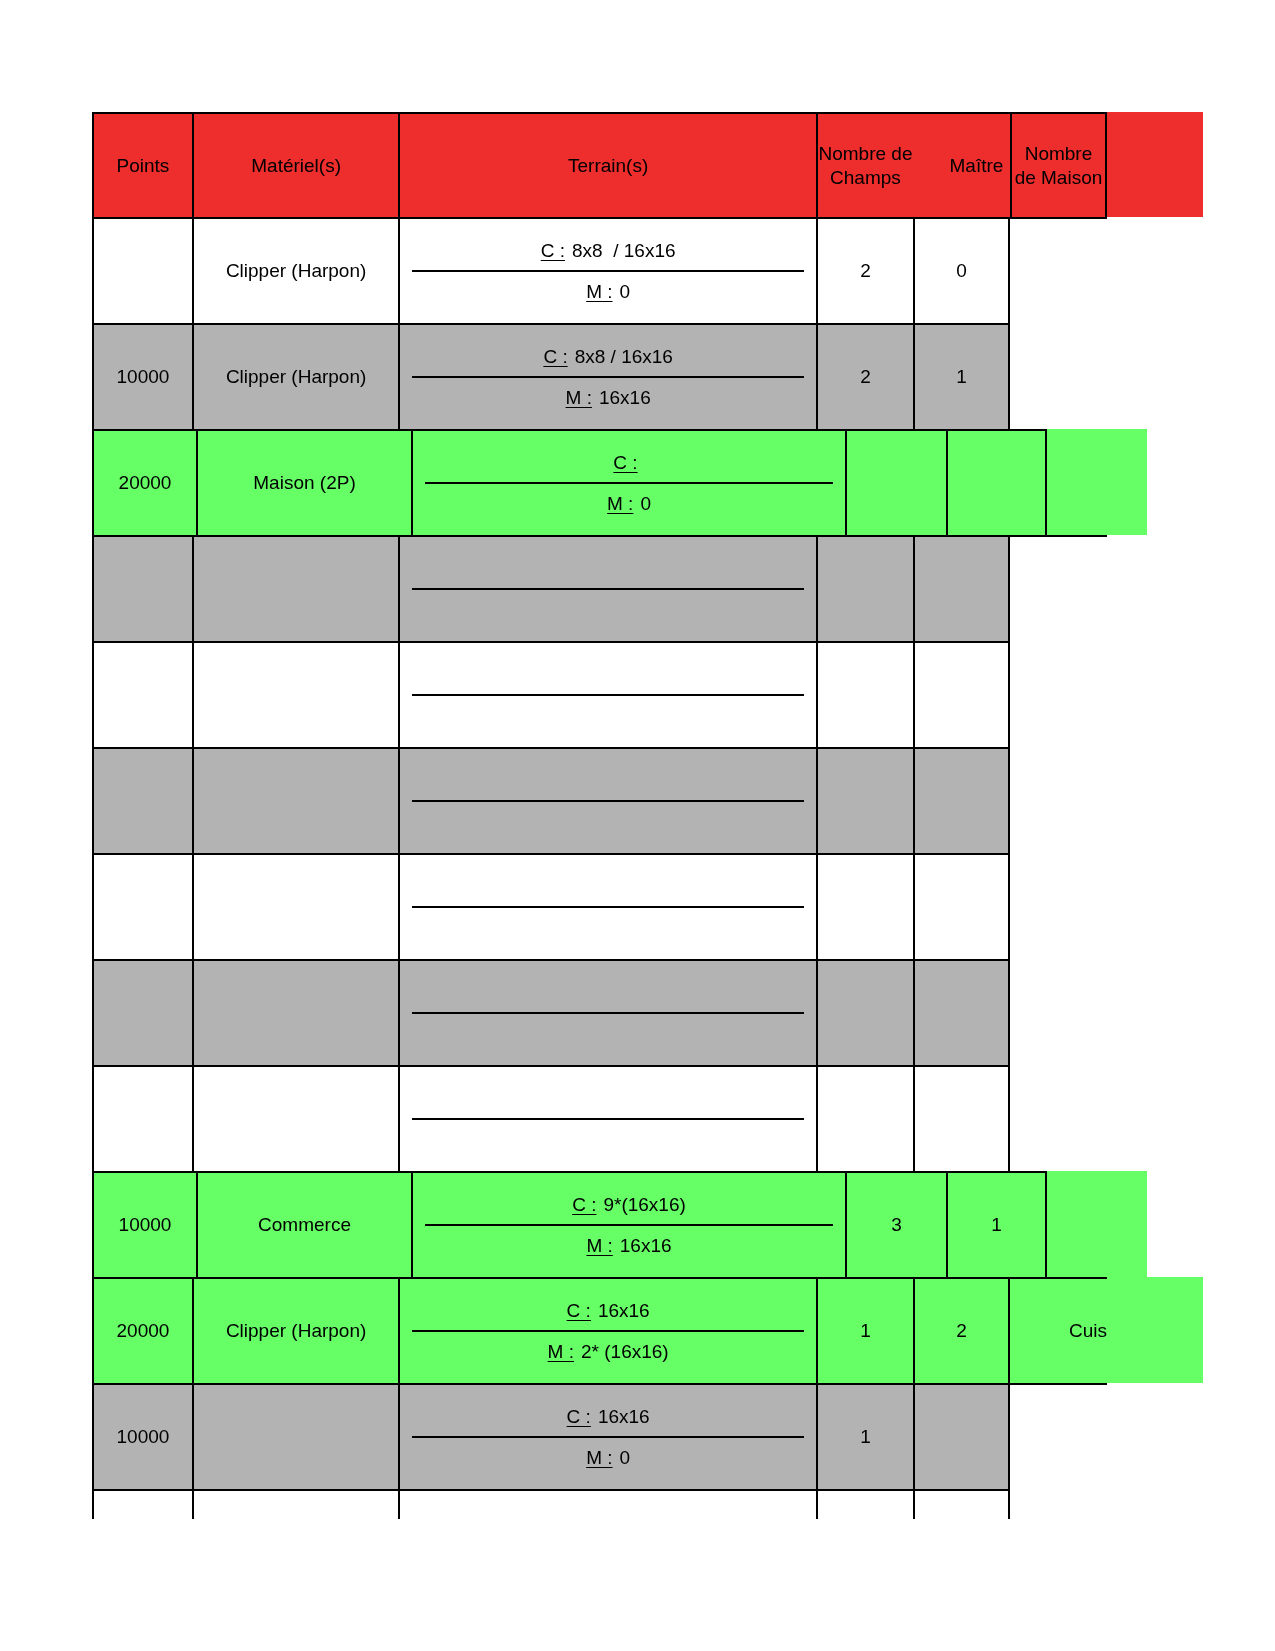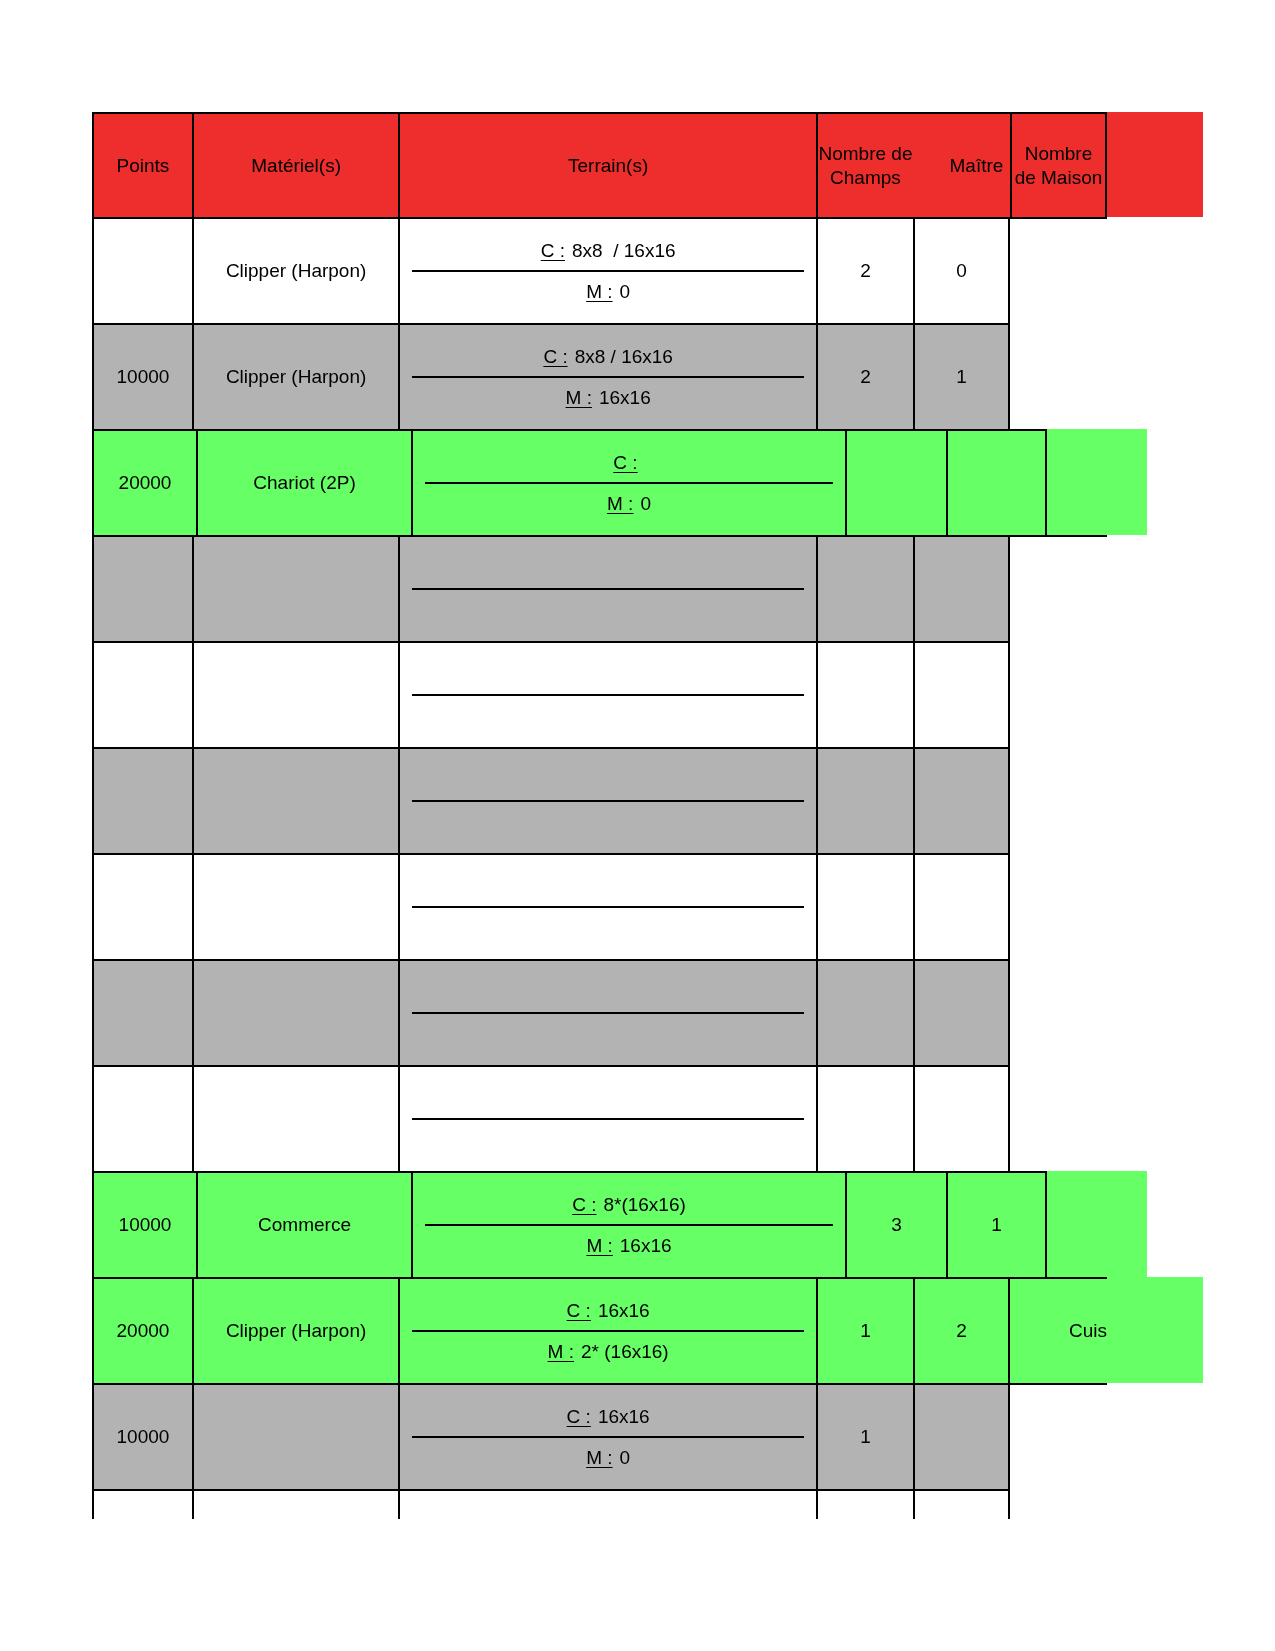"Chariot (2P)" div.cell { text: Chariot -> Maison }
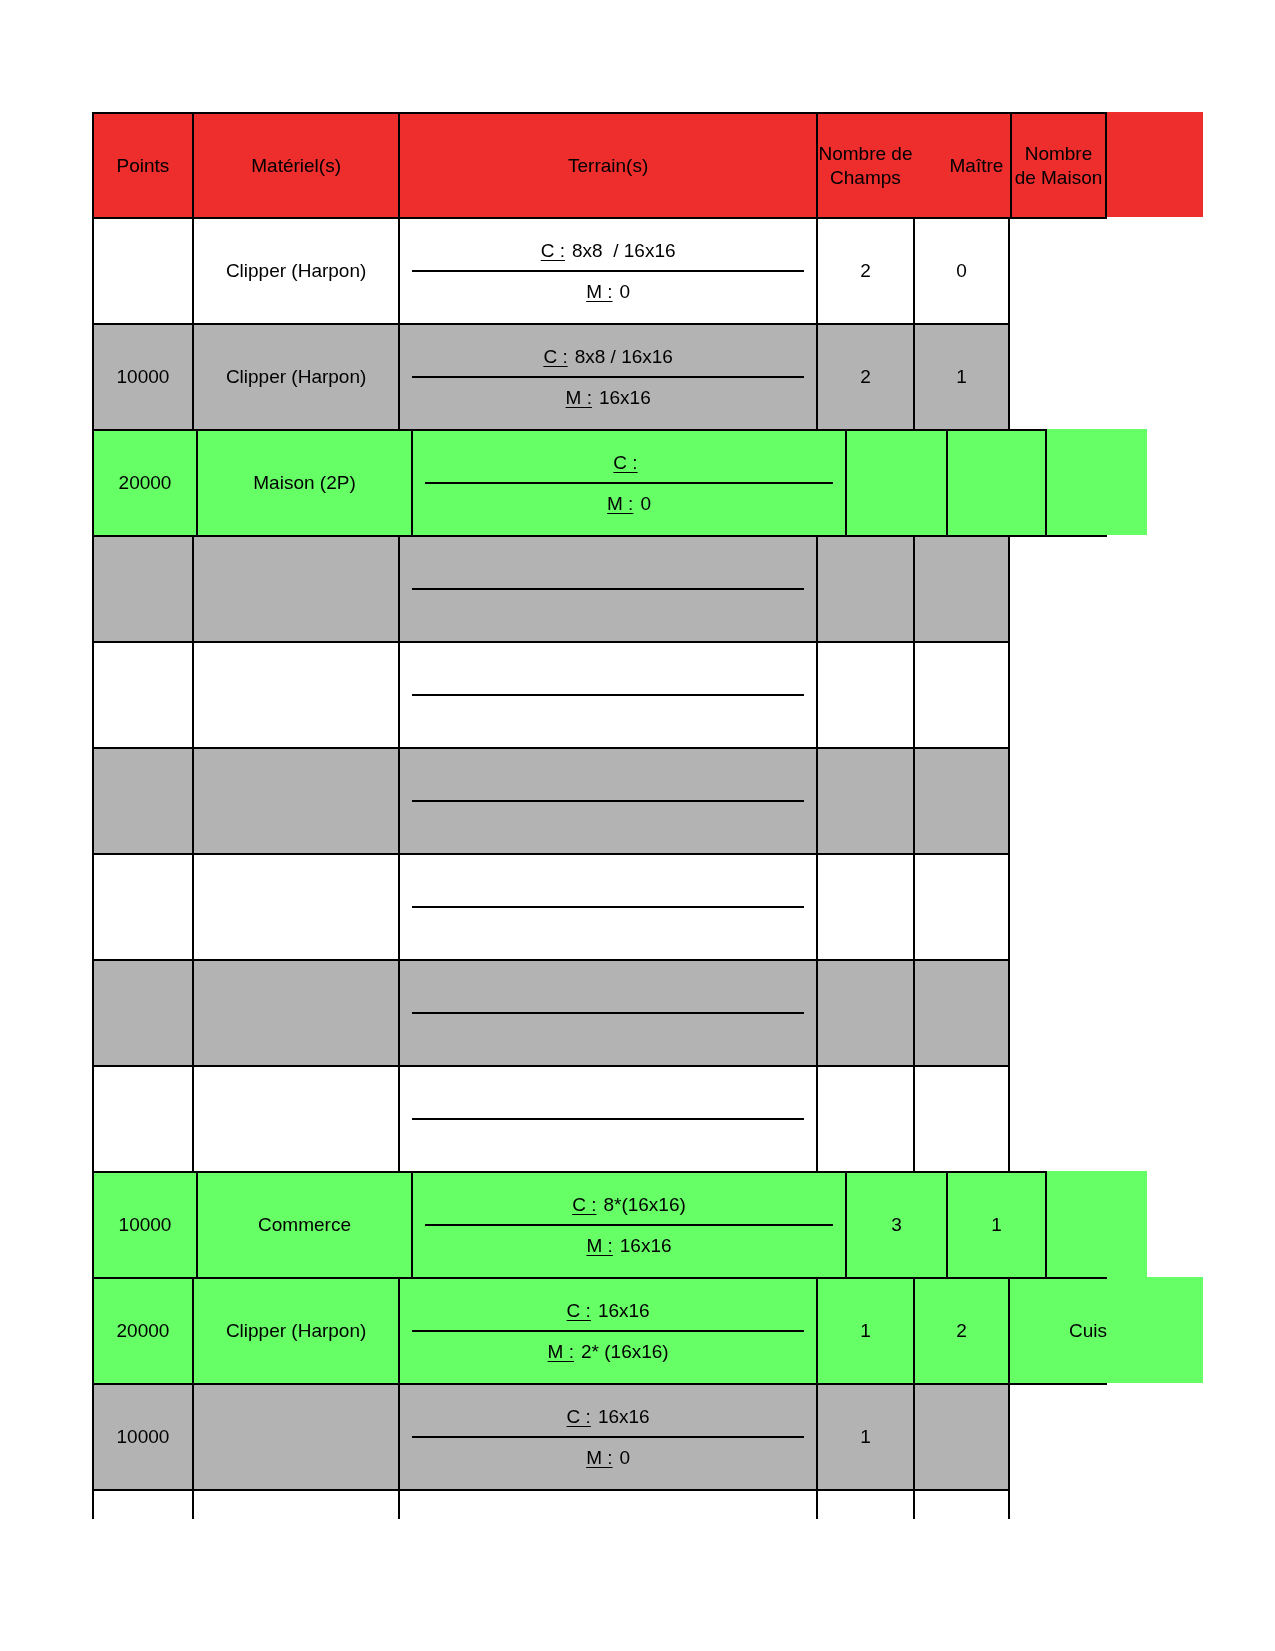"8*(16x16)" span.t-value { text: 8 -> 9 }
